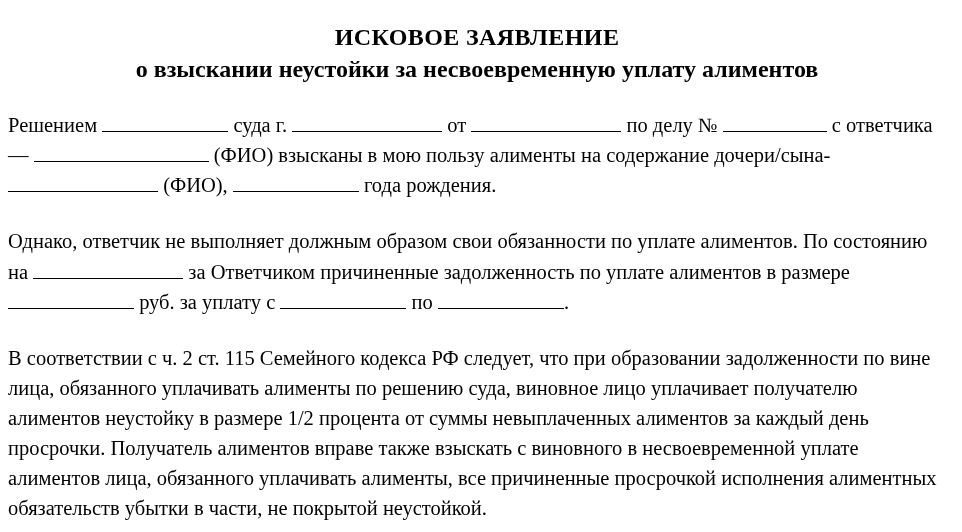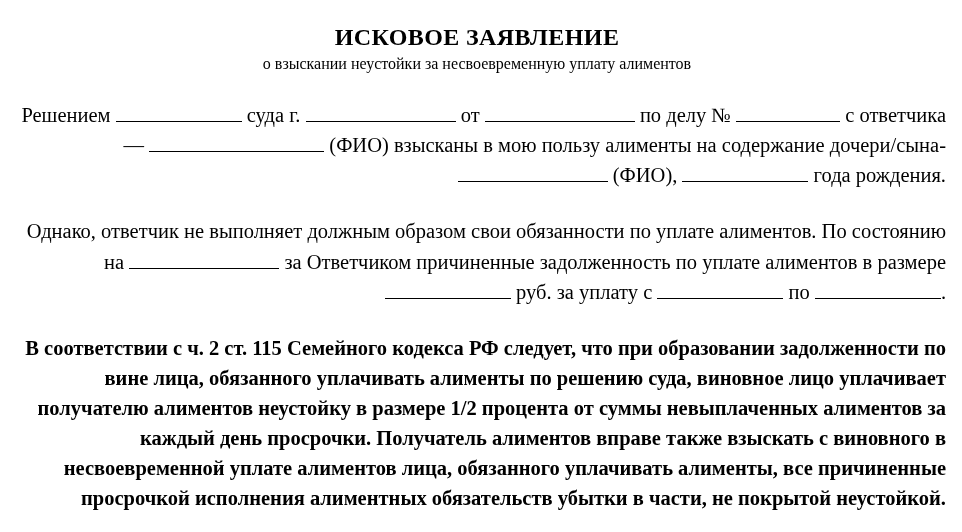"о взыскании неустойки за несвоевременную" .doc-subtitle { font-size: 16px -> 24px; font-weight: normal -> bold }
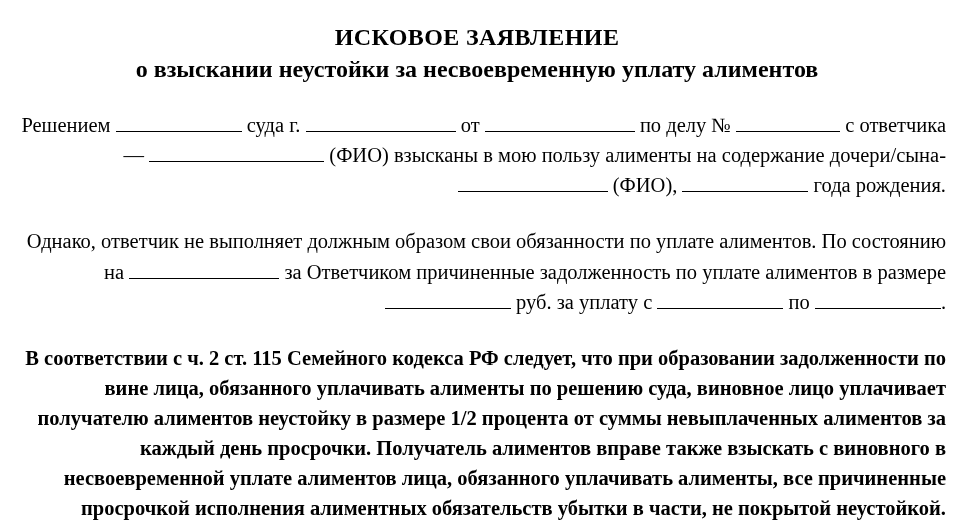"Решением суда г. от по" .para { text-align: right -> left }
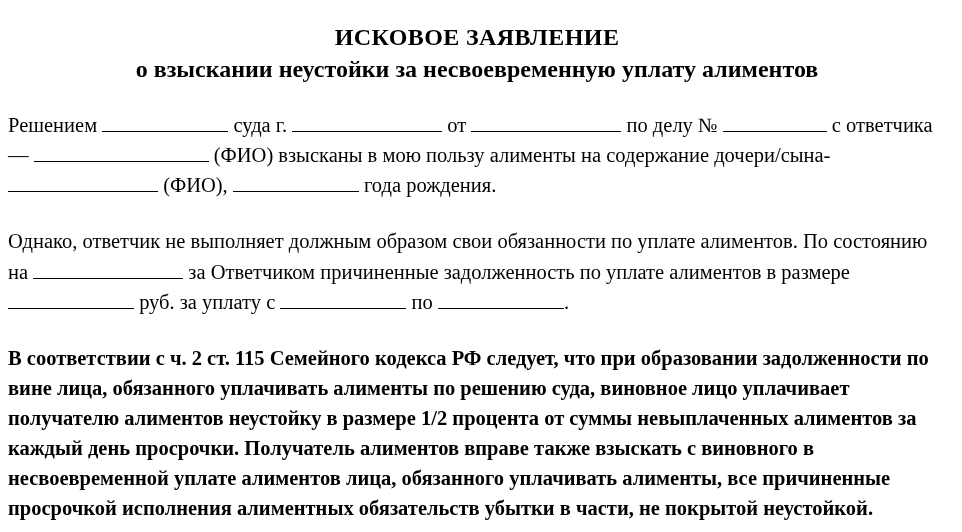"В соответствии с ч. 2" .para.last { font-weight: bold -> none }
